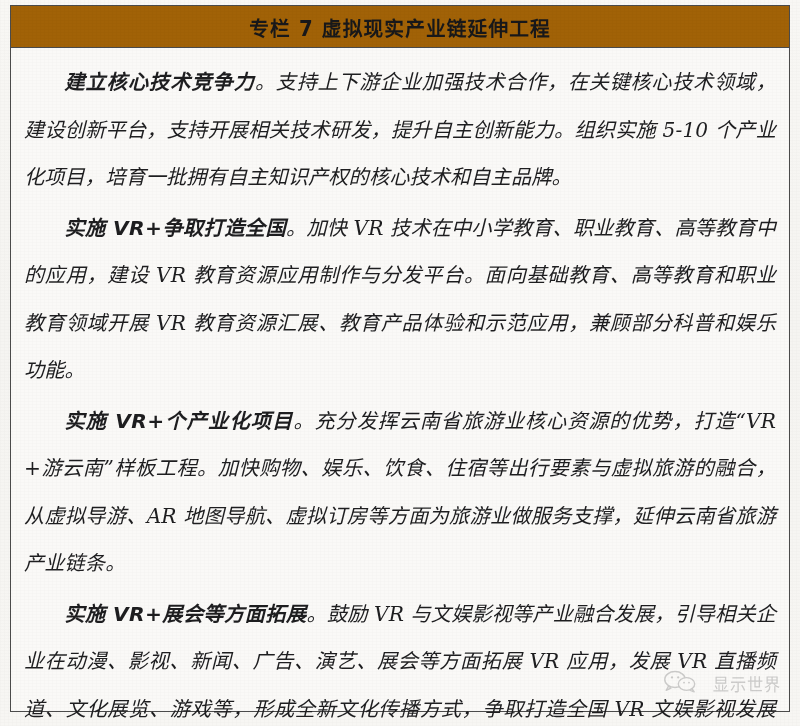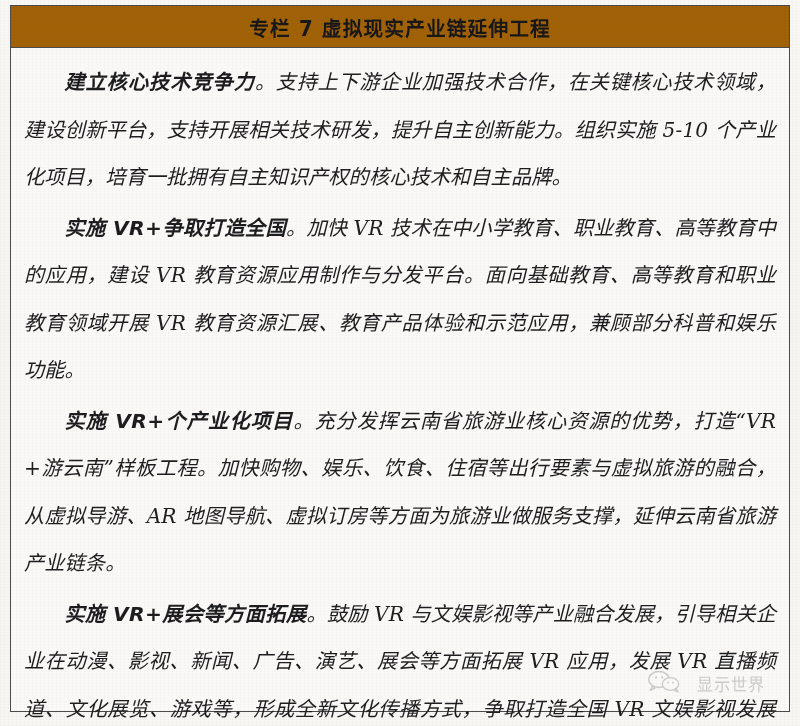"显示世界" .watermark { right: 20px -> 4px }
